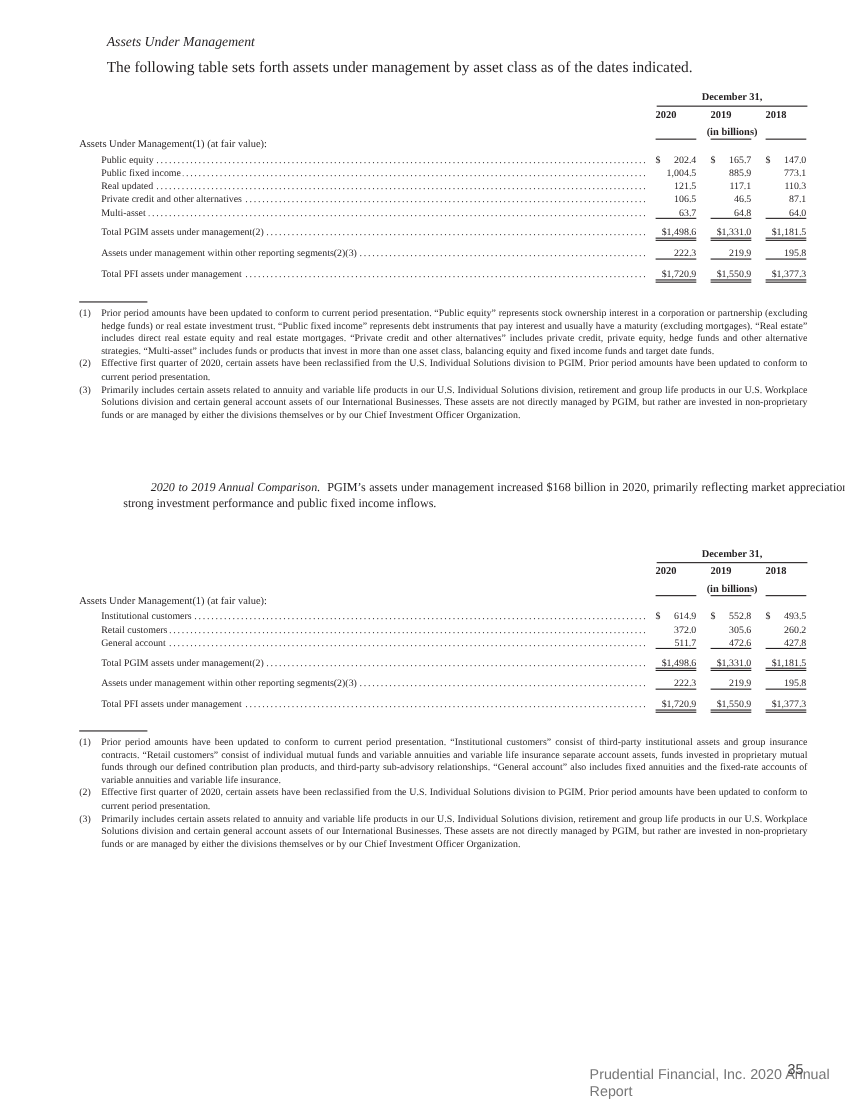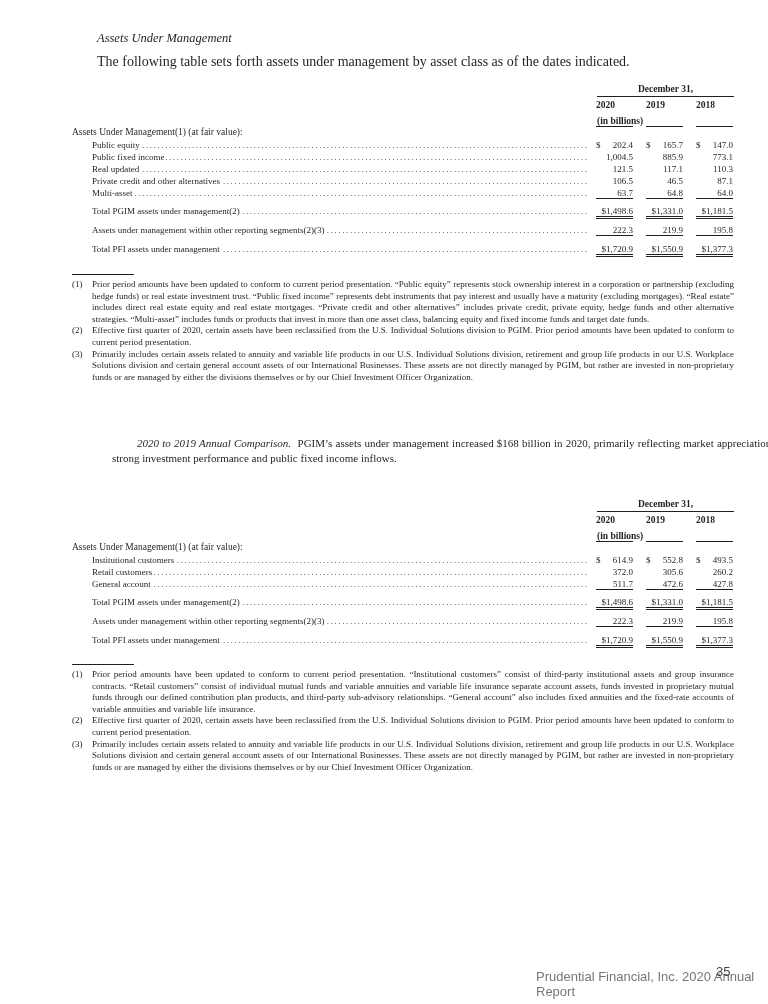"(in billions)" .hdr-unit { text-align: left -> center }
